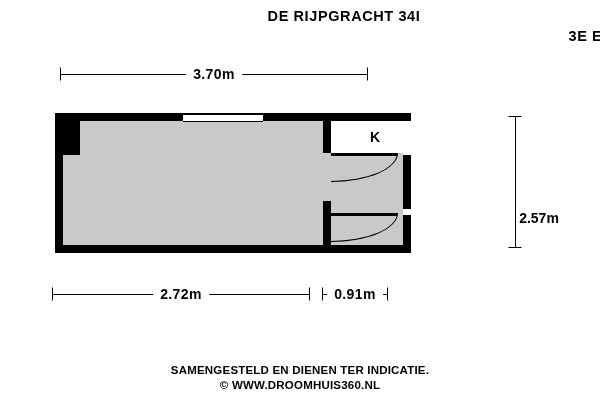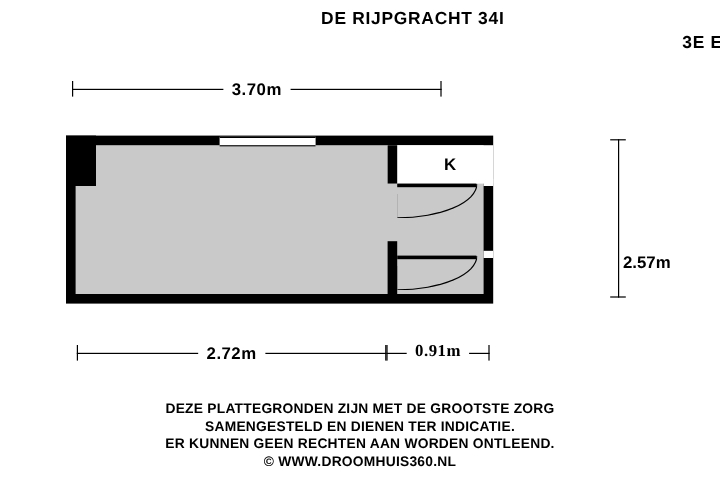"2.72m" div.dim { left: 64px -> 52px }
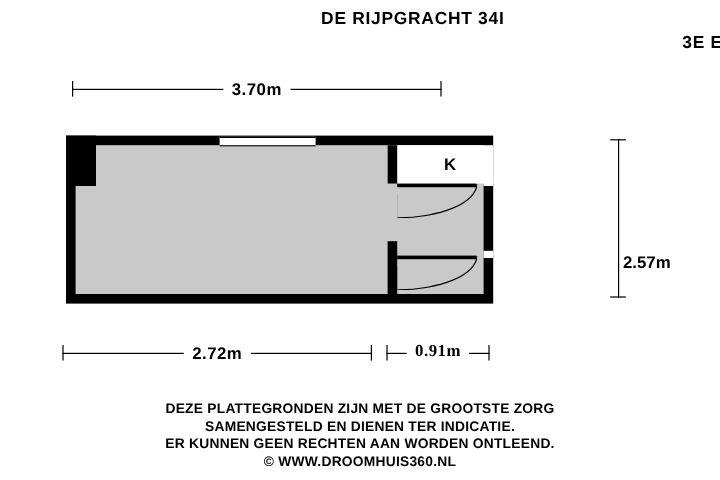"0.91m" div.dim { font-family: Liberation Serif, serif -> none; width: 86px -> 66px }
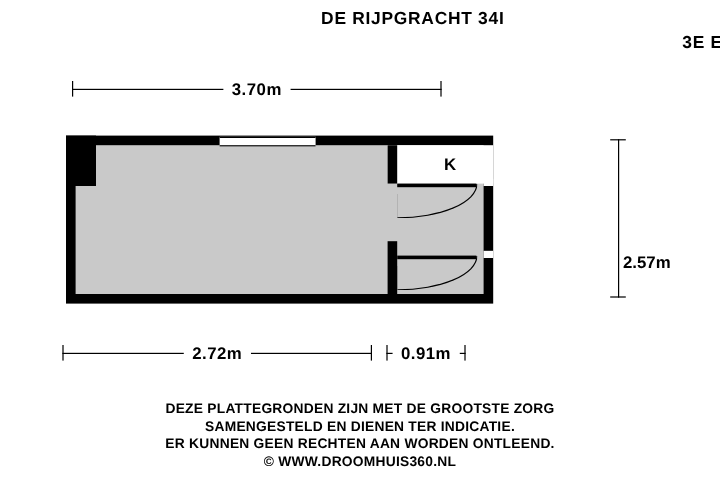"DEZE PLATTEGRONDEN ZIJN MET DE" div { html: <div>DEZE PLATTEGRONDEN ZIJN MET DE GROOTSTE ZORG</div> -> none }
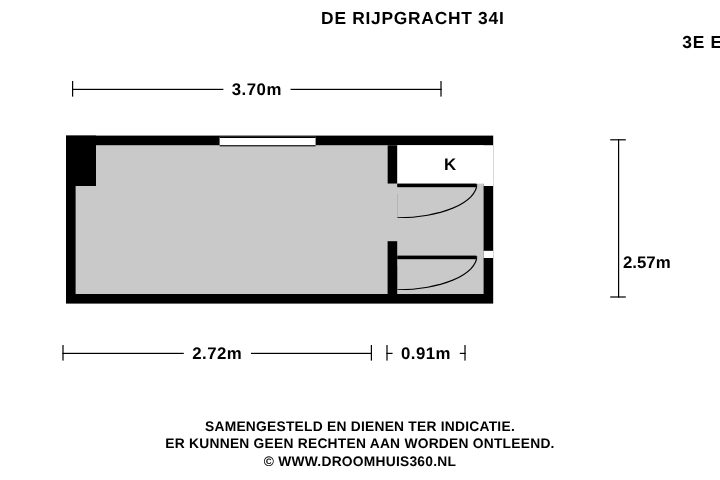"ER KUNNEN GEEN RECHTEN AAN" div { html: <div>ER KUNNEN GEEN RECHTEN AAN WORDEN ONTLEEND.</div> -> none }
